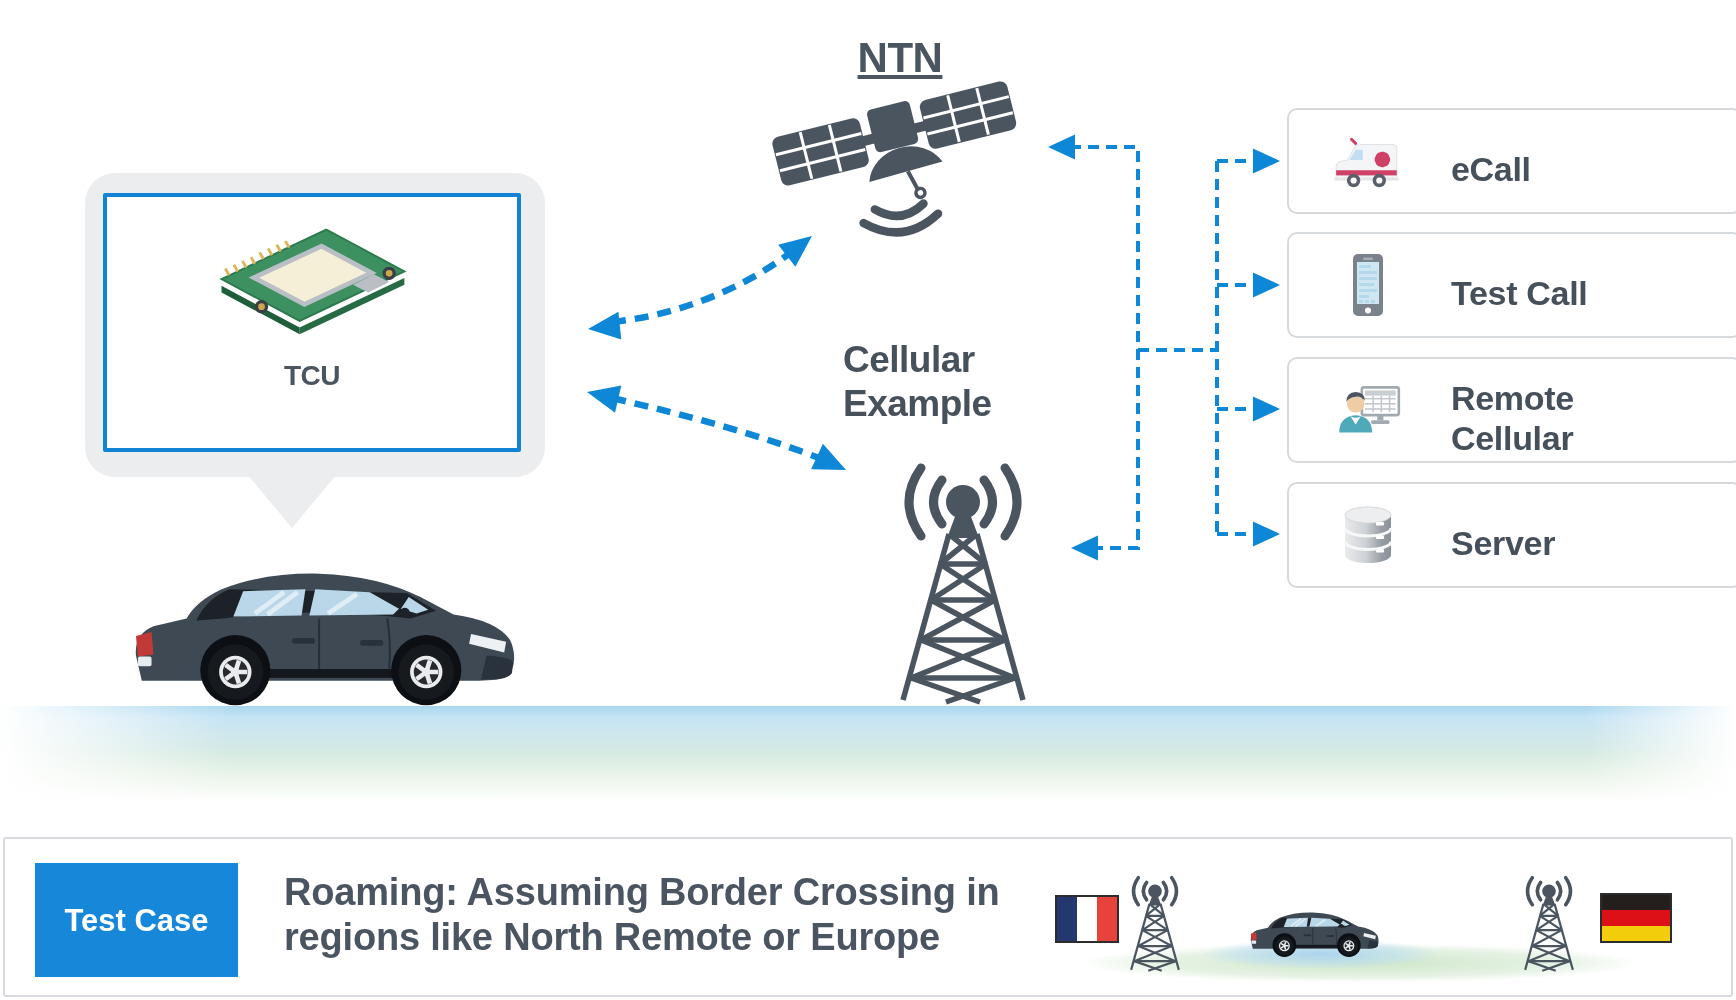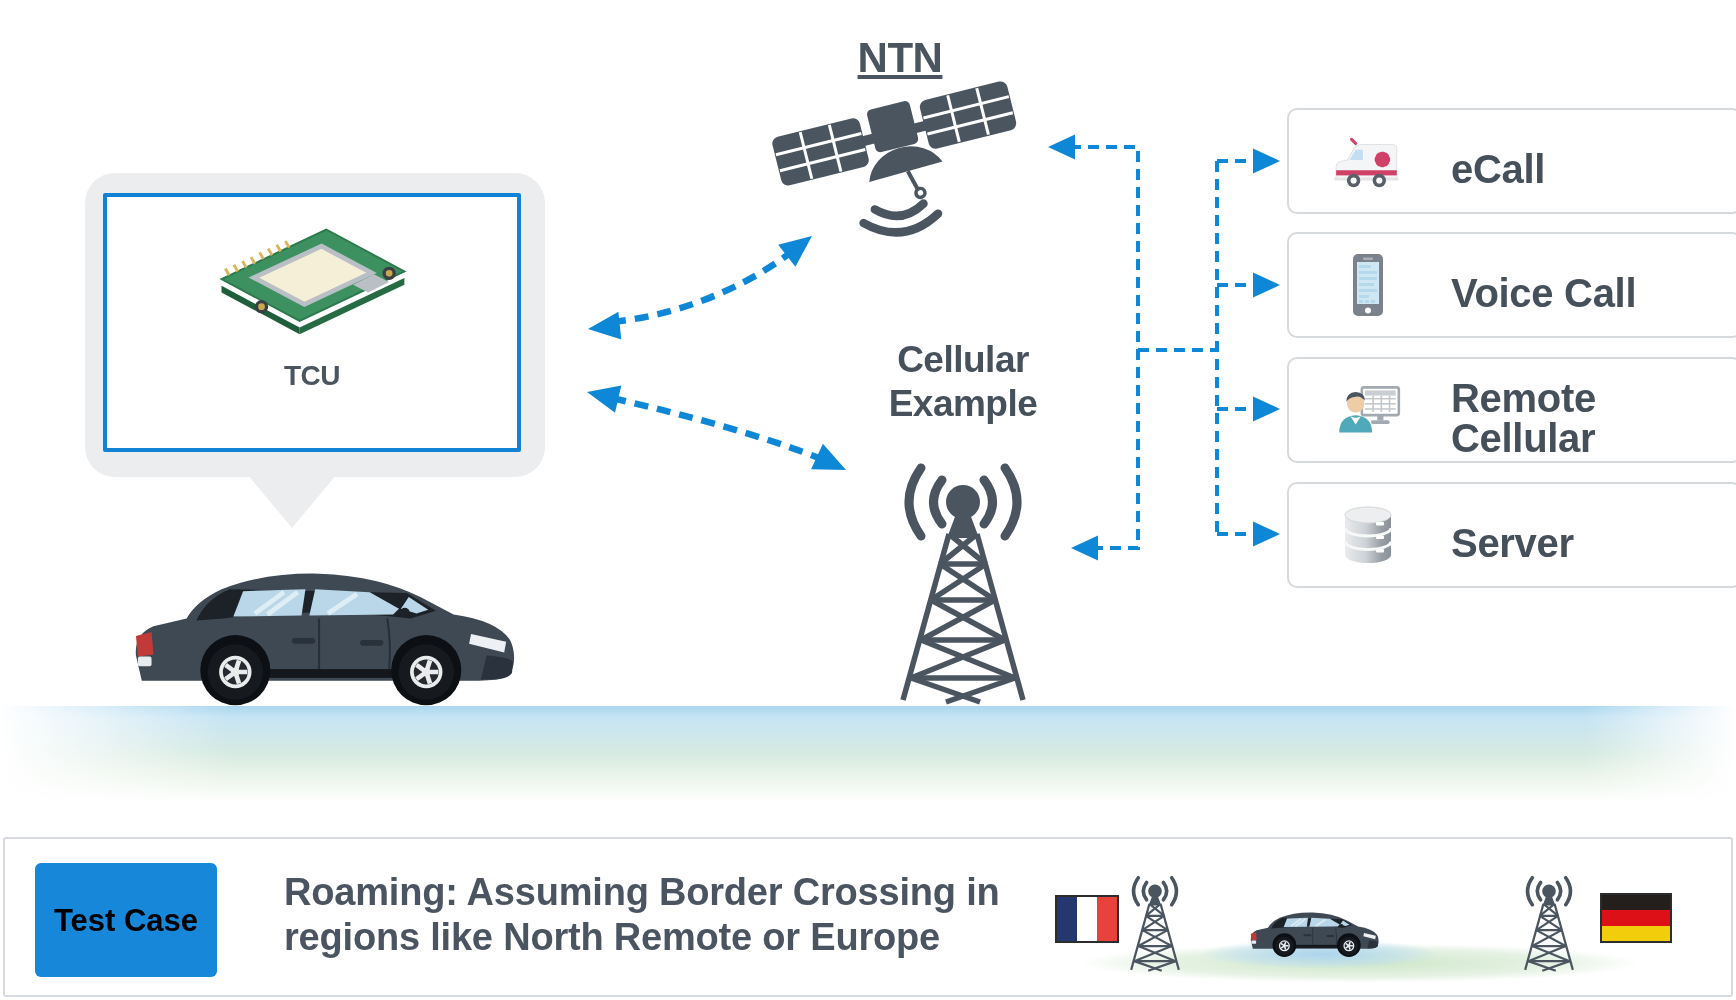"eCall" .card-label { font-size: 40px -> 34px }
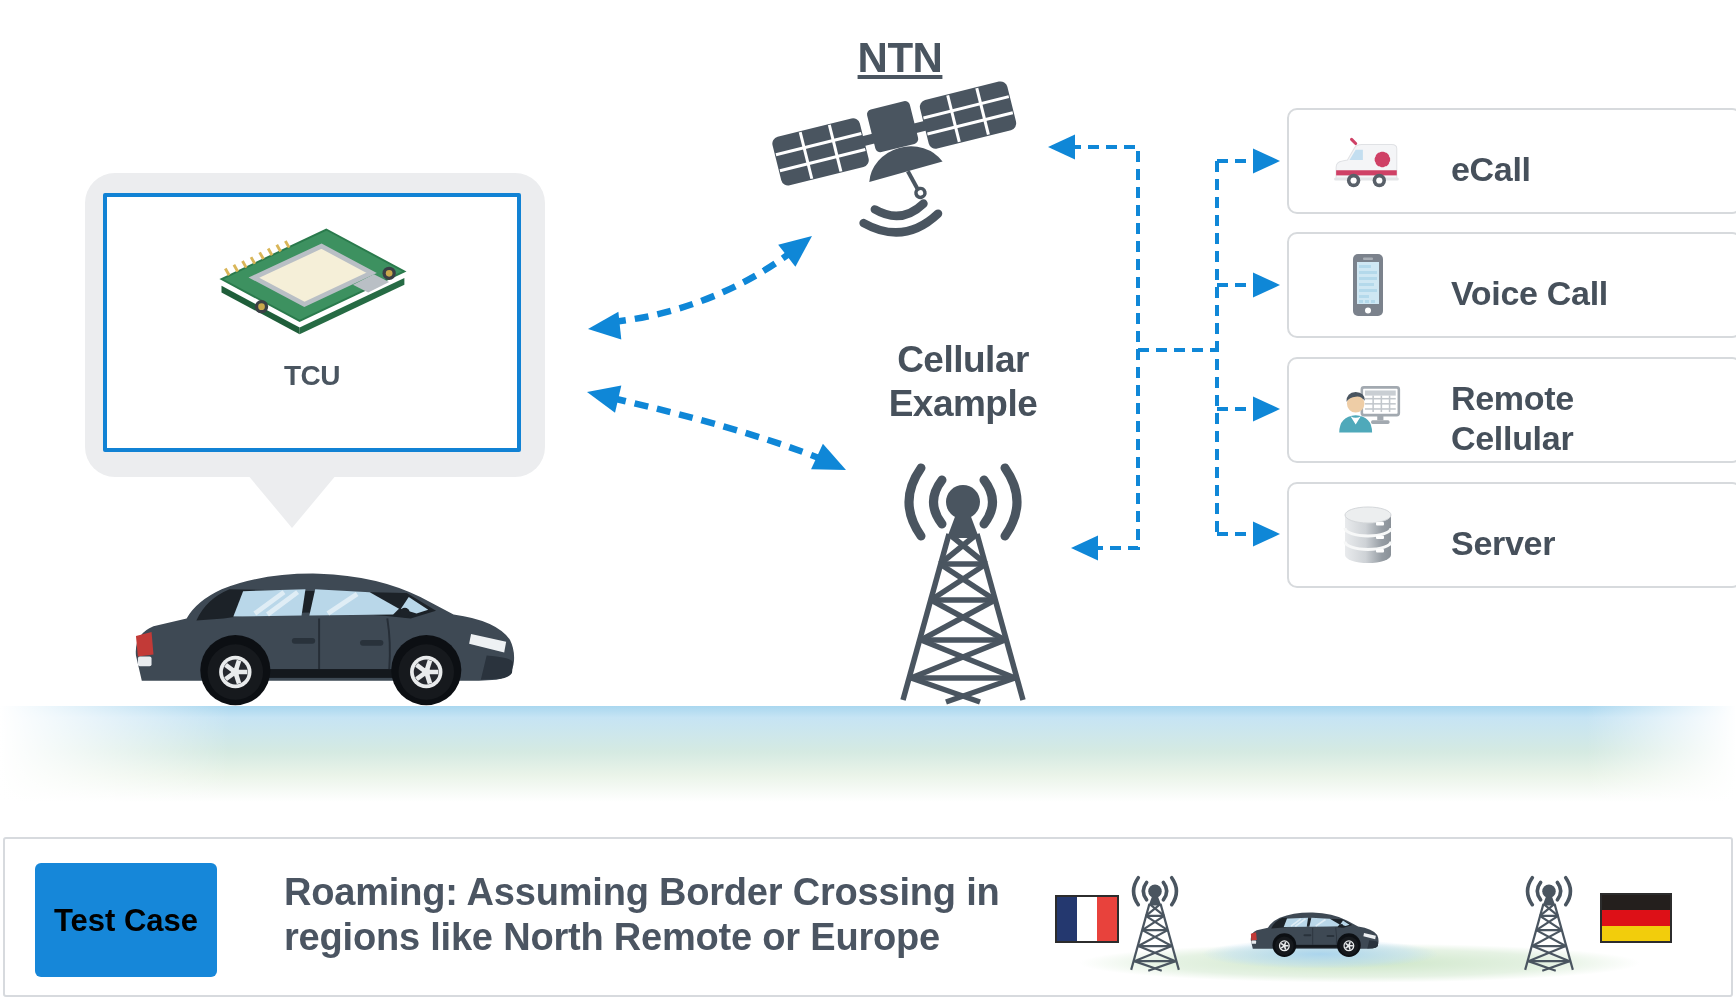"Voice Call" div.card-label { text: Voice -> Test }
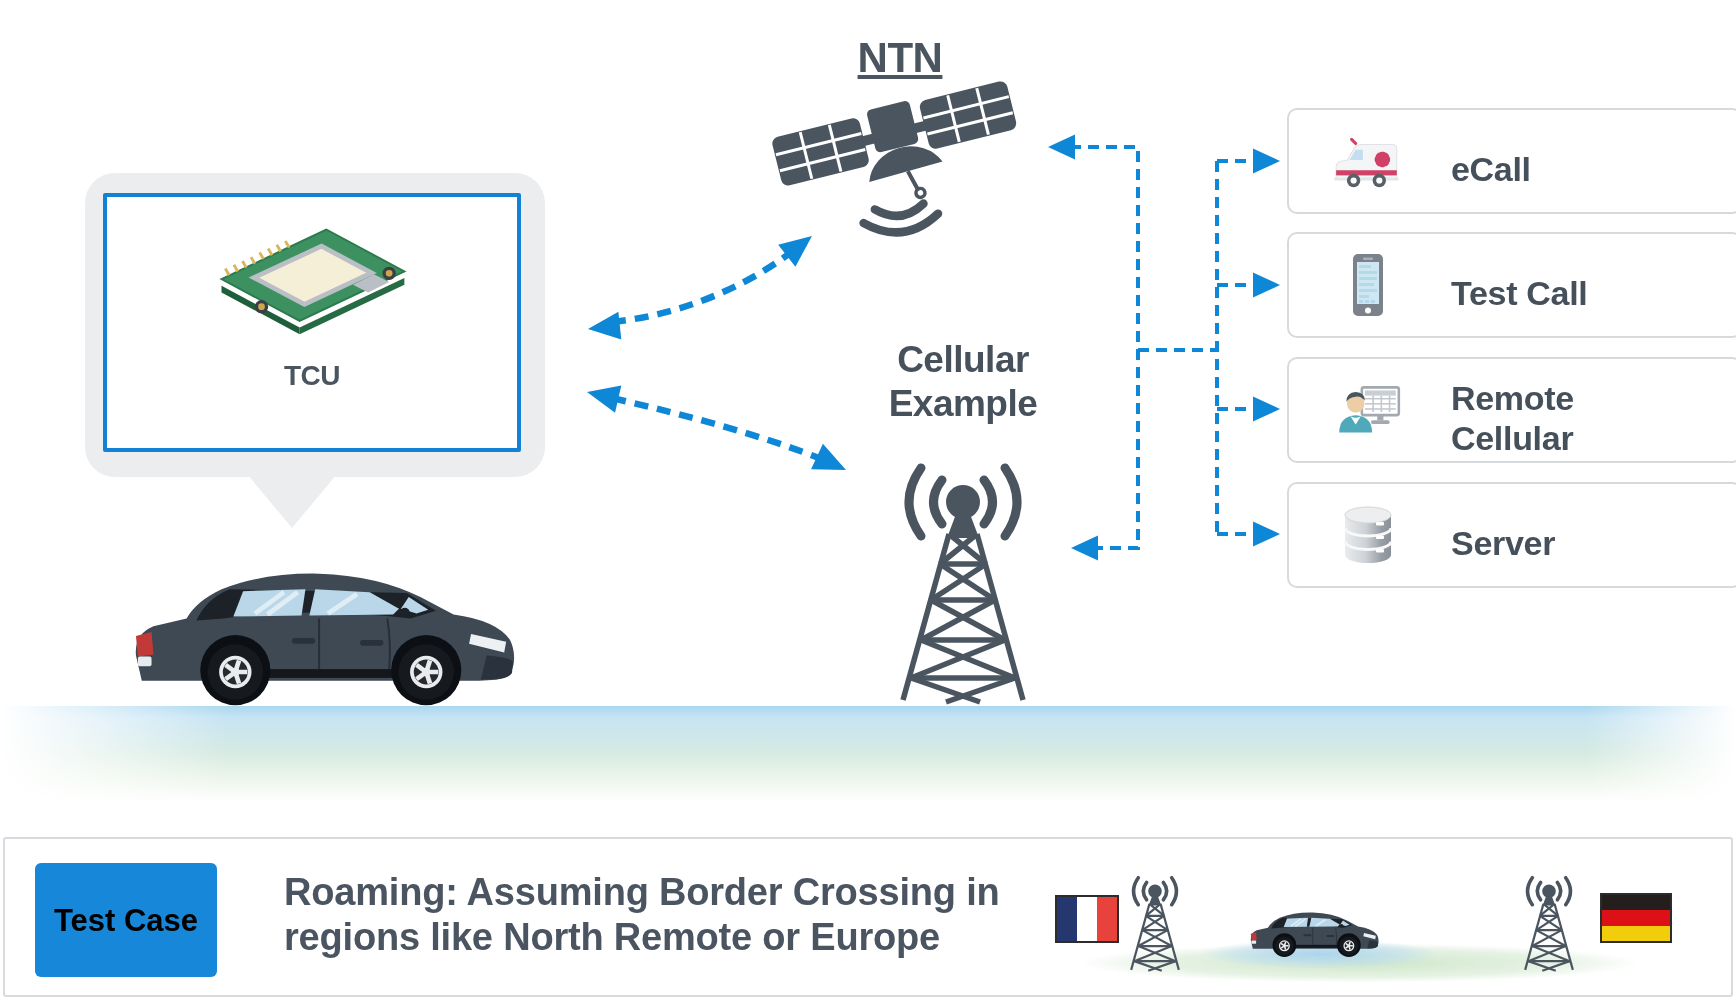"Cellular" #cellular-label { text-align: center -> none }
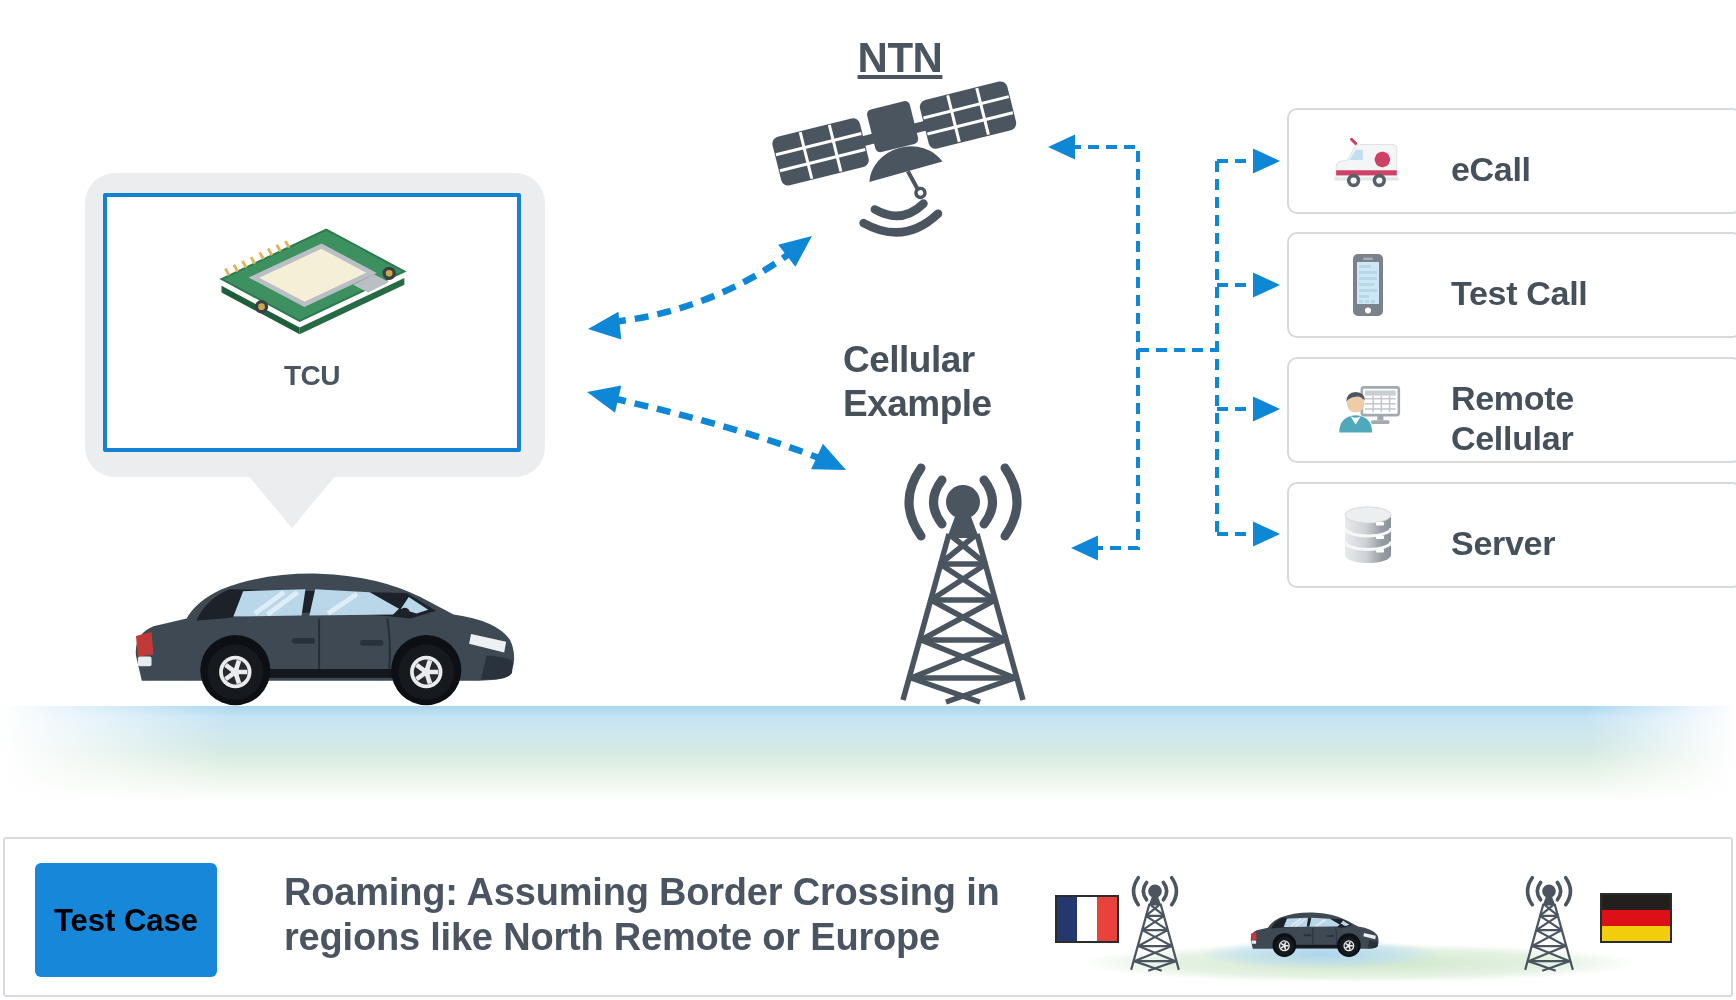"Test Case" #test-case-badge { border-radius: 6px -> none; color: #000000 -> #ffffff; width: 182px -> 203px }
